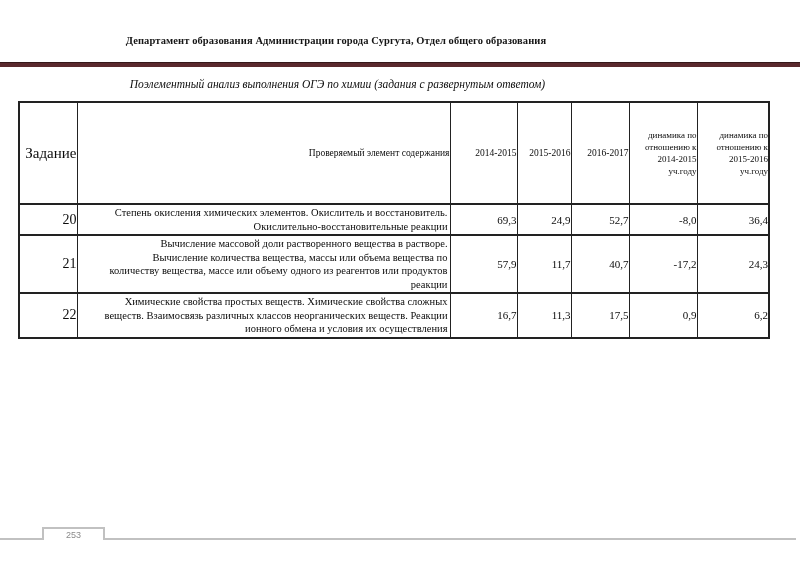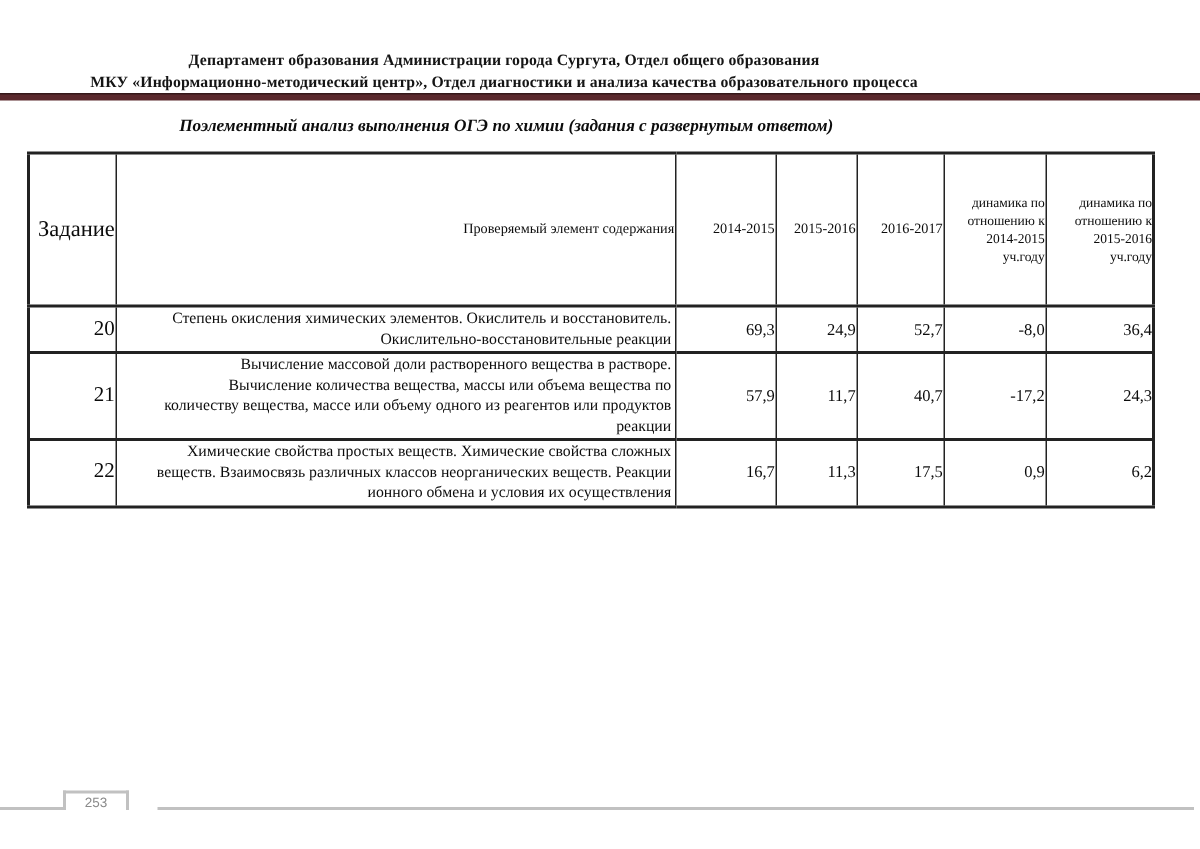"МКУ «Информационно-методический центр»," div { html: <div>МКУ «Информационно-методический центр», Отдел диагностики и анализа качества образовательного процесса</div> -> none }
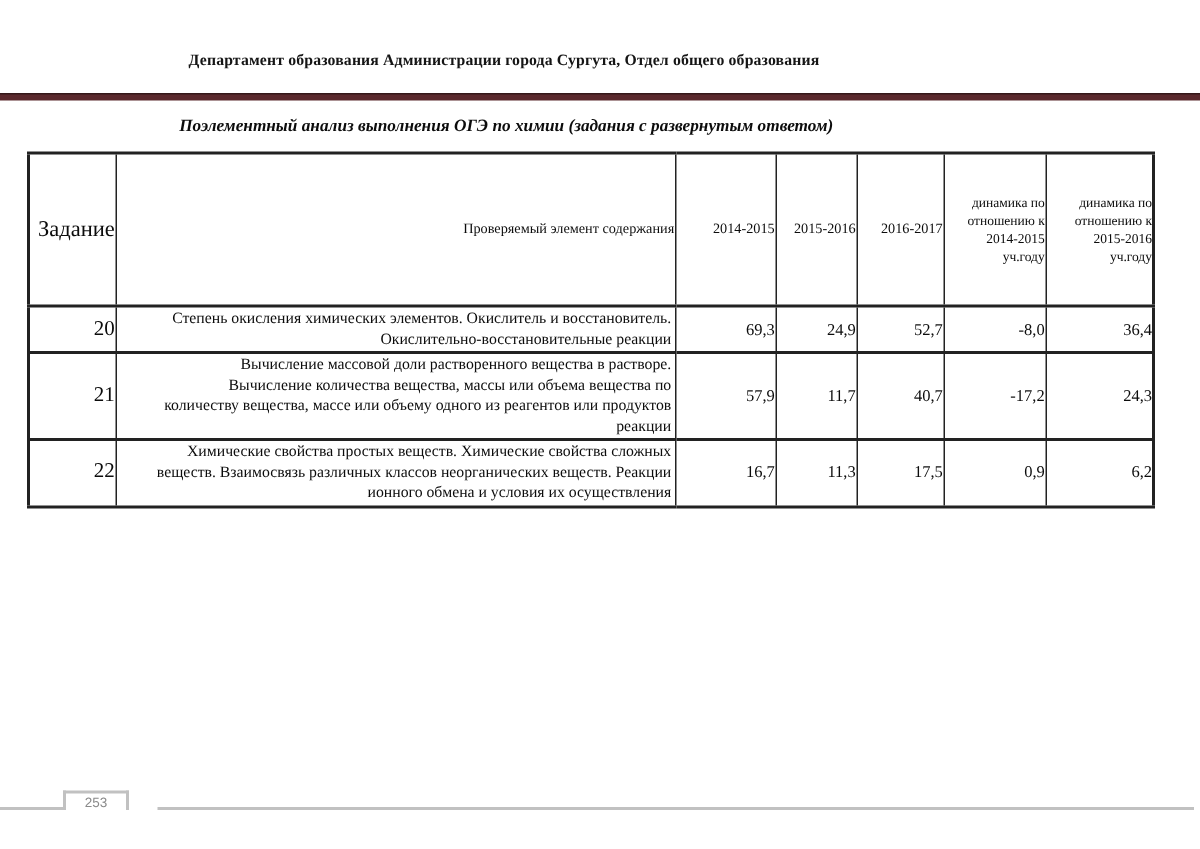"Поэлементный анализ выполнения ОГЭ по" .doc-title { font-weight: bold -> normal }
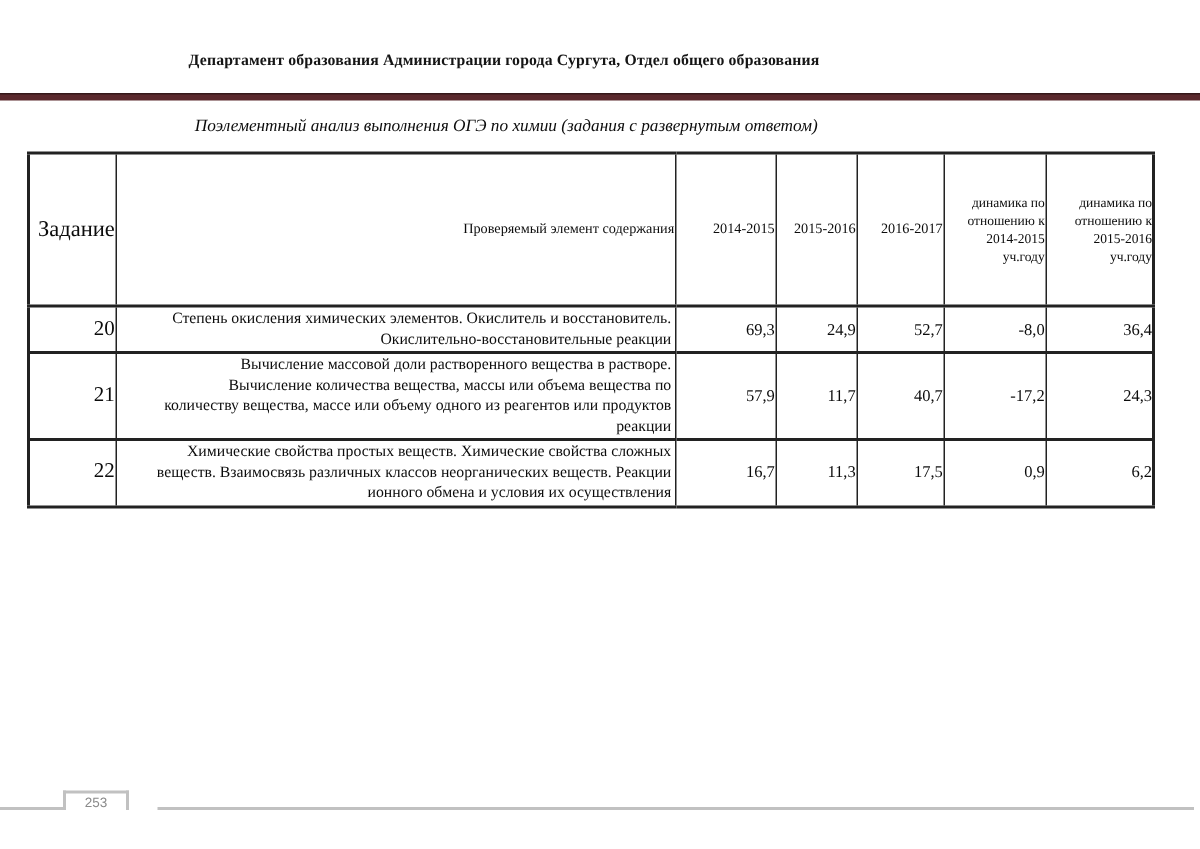"253" .footer-tab { width: 44px -> 63px }
